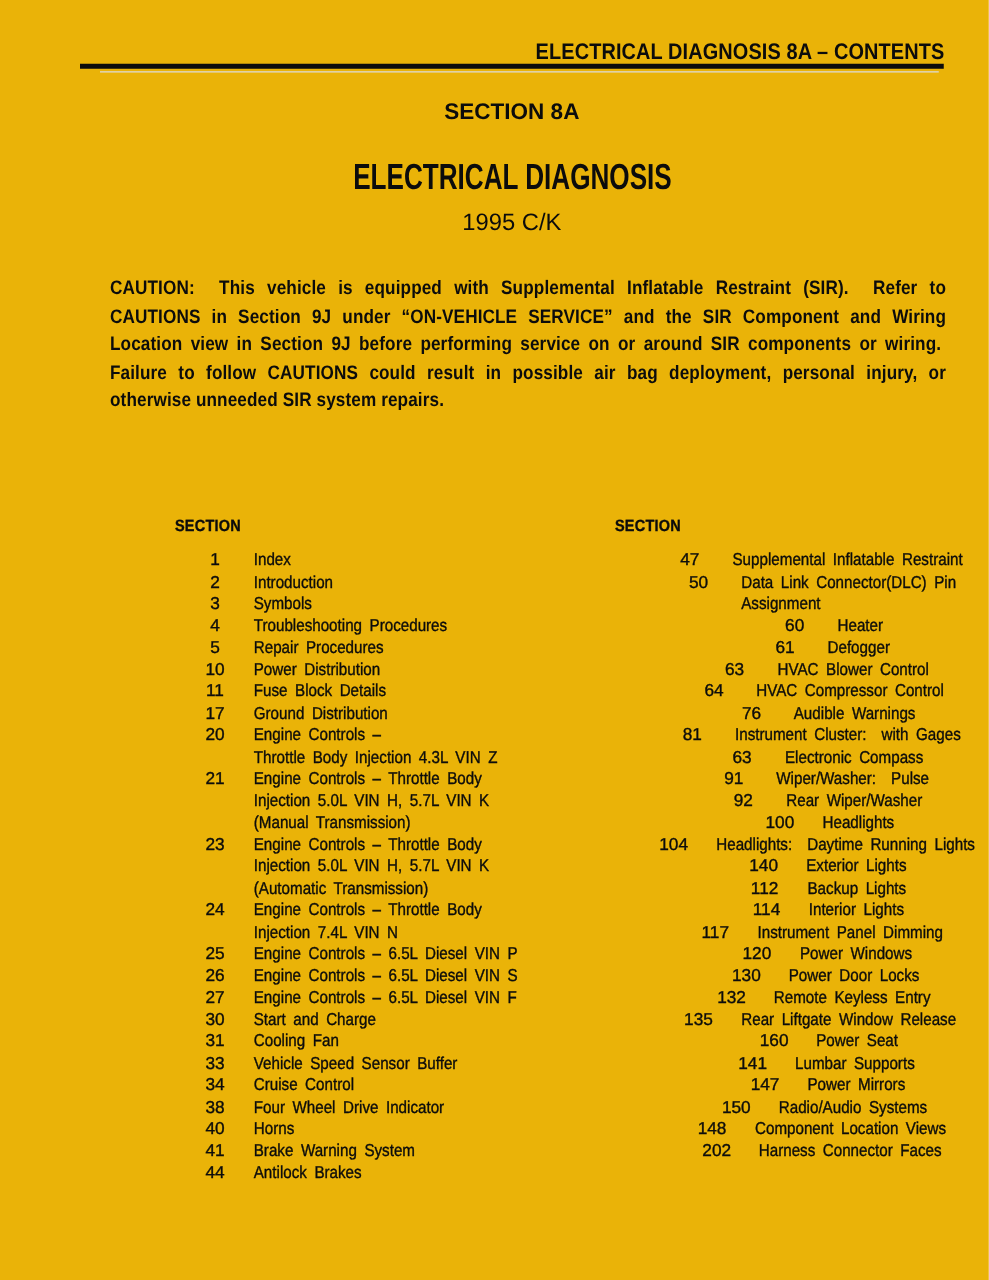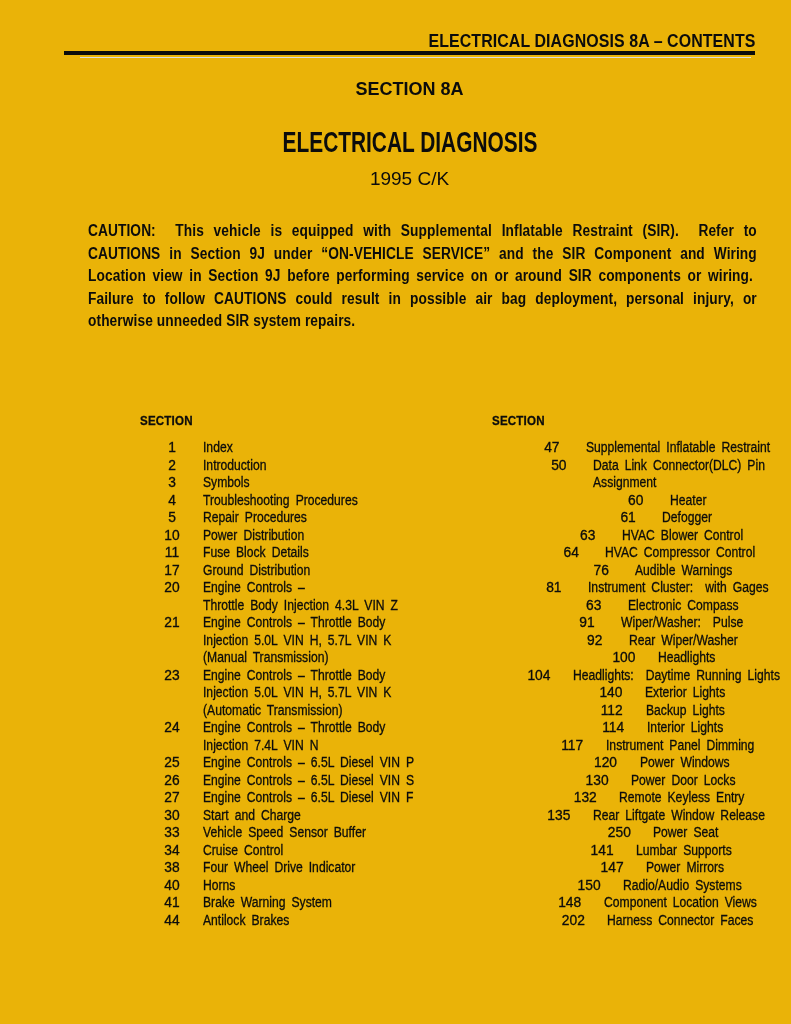"31" div.toc-row { html: none -> <div> <span>31</span> <span>Cooling Fan</span> </div> }
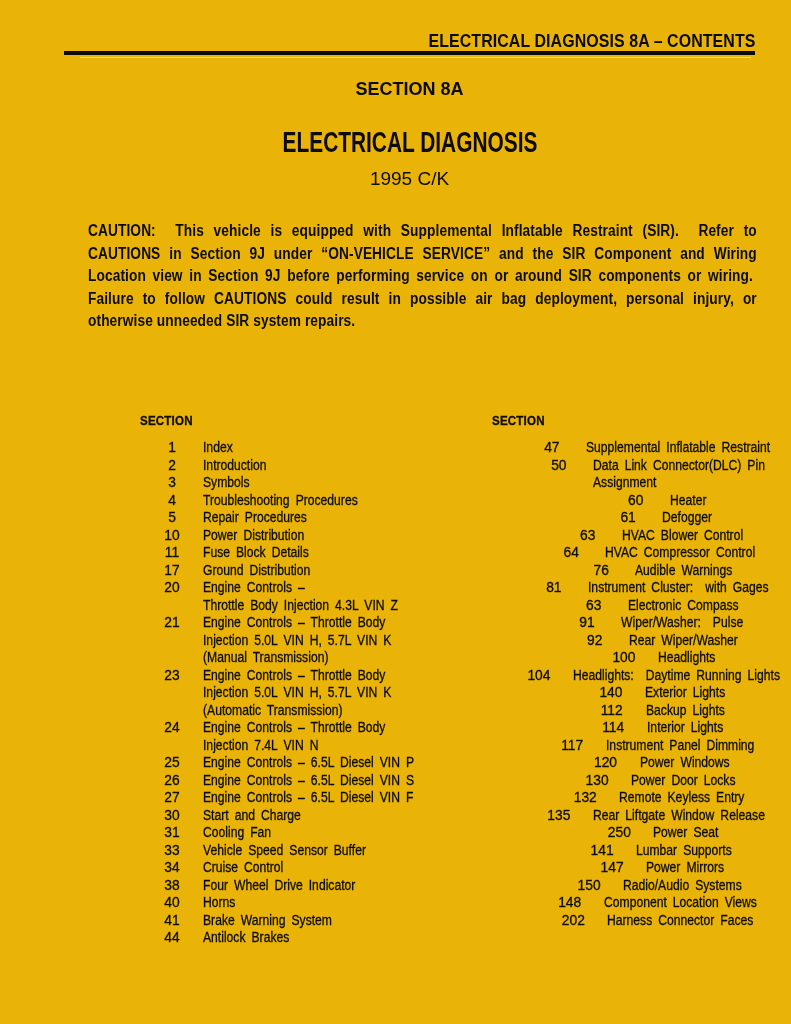"250" span.toc-num { text: 250 -> 160 }
